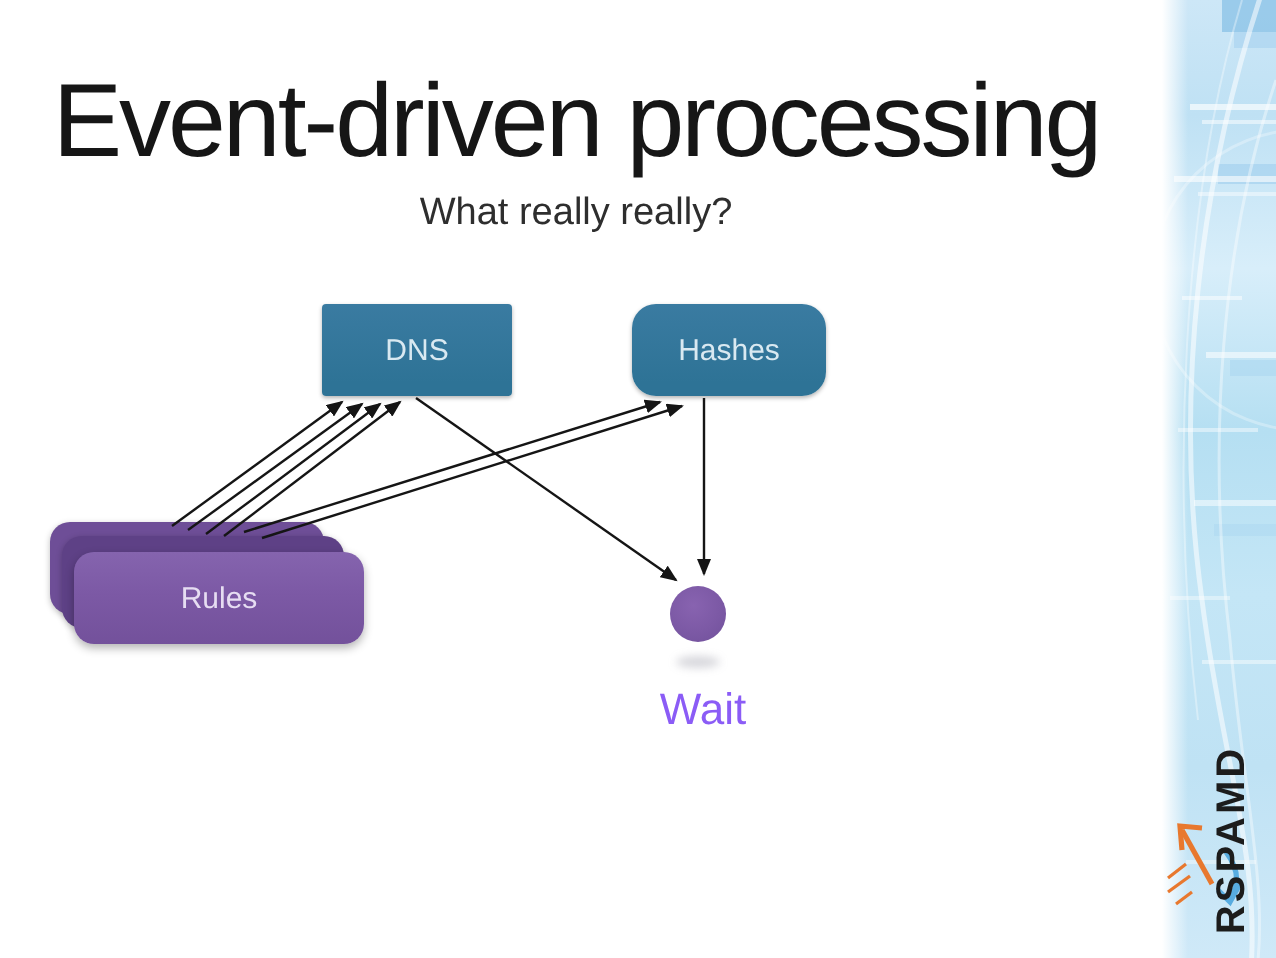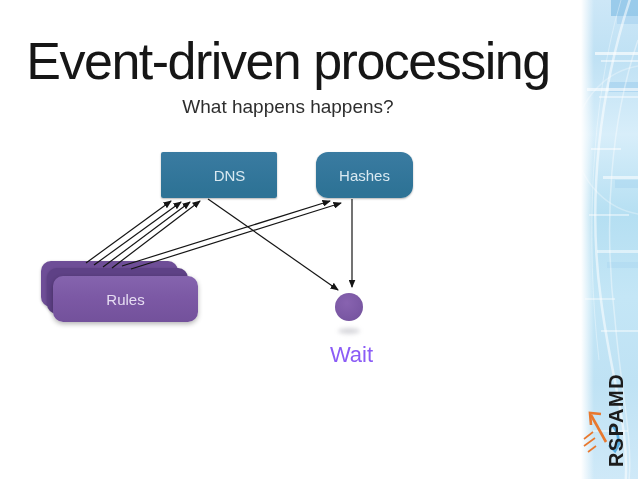"What happens happens?" div.subtitle { text: happens happens -> really really }
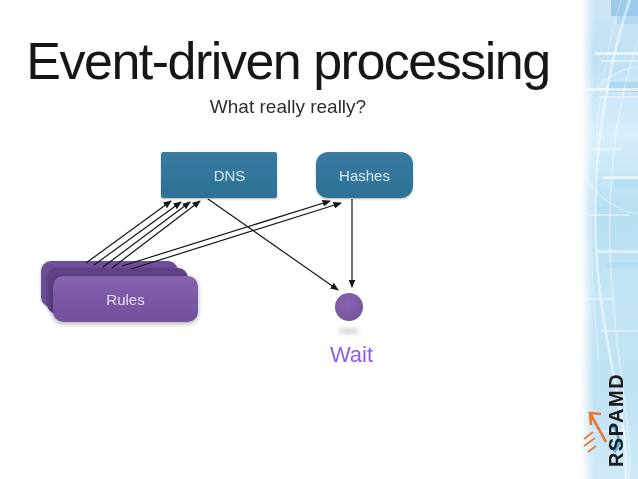"DNS" .pbox.dns { padding-left: 21px -> none }
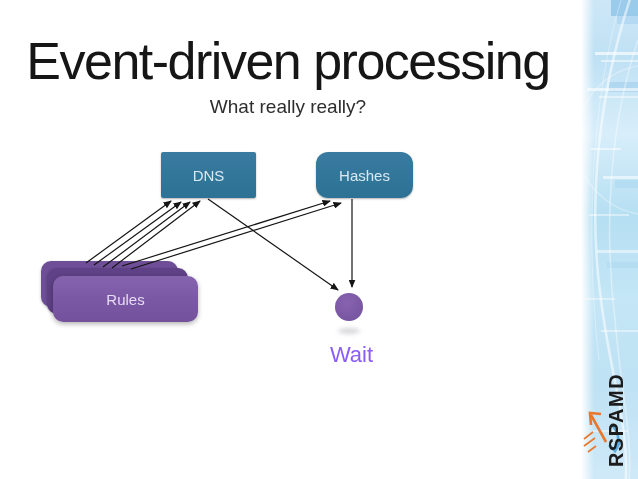"Rules" .card { margin-left: 16px -> none }
